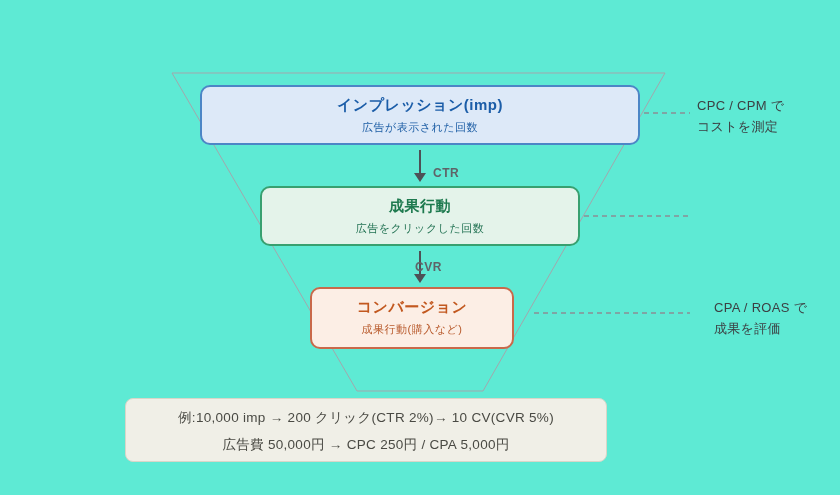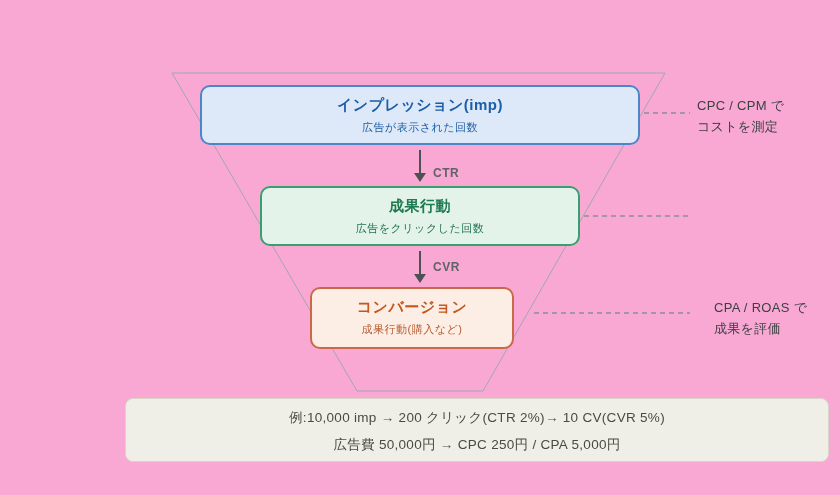"インプレッション(imp)" .canvas { background: #f9a8d4 -> #5eead4 }
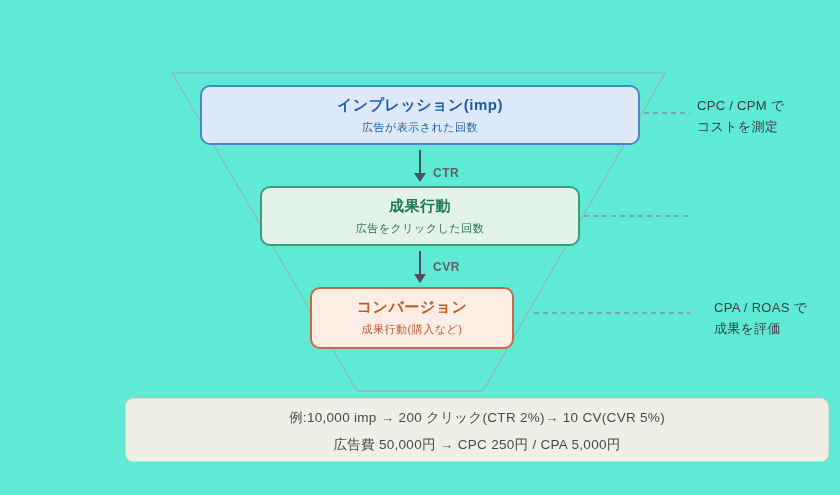"CVR" .flow-label-cvr { left: 433px -> 415px }
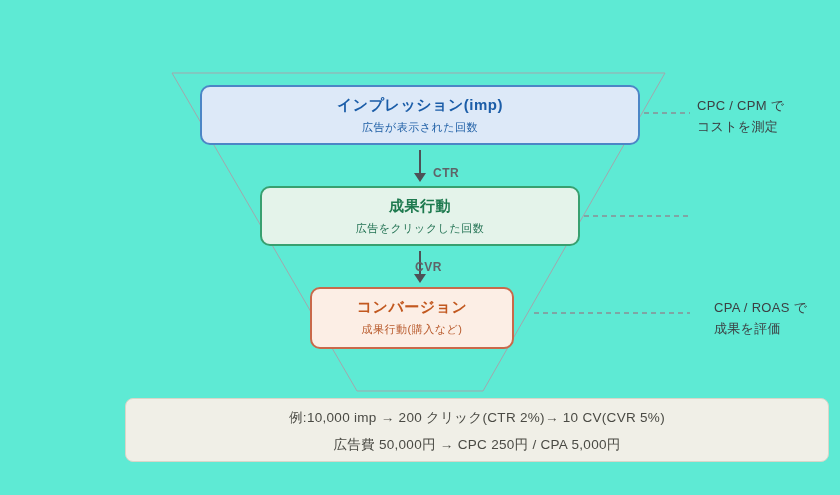"例:10,000 imp → 200 クリック(CTR" .example-box { width: 704px -> 482px }
